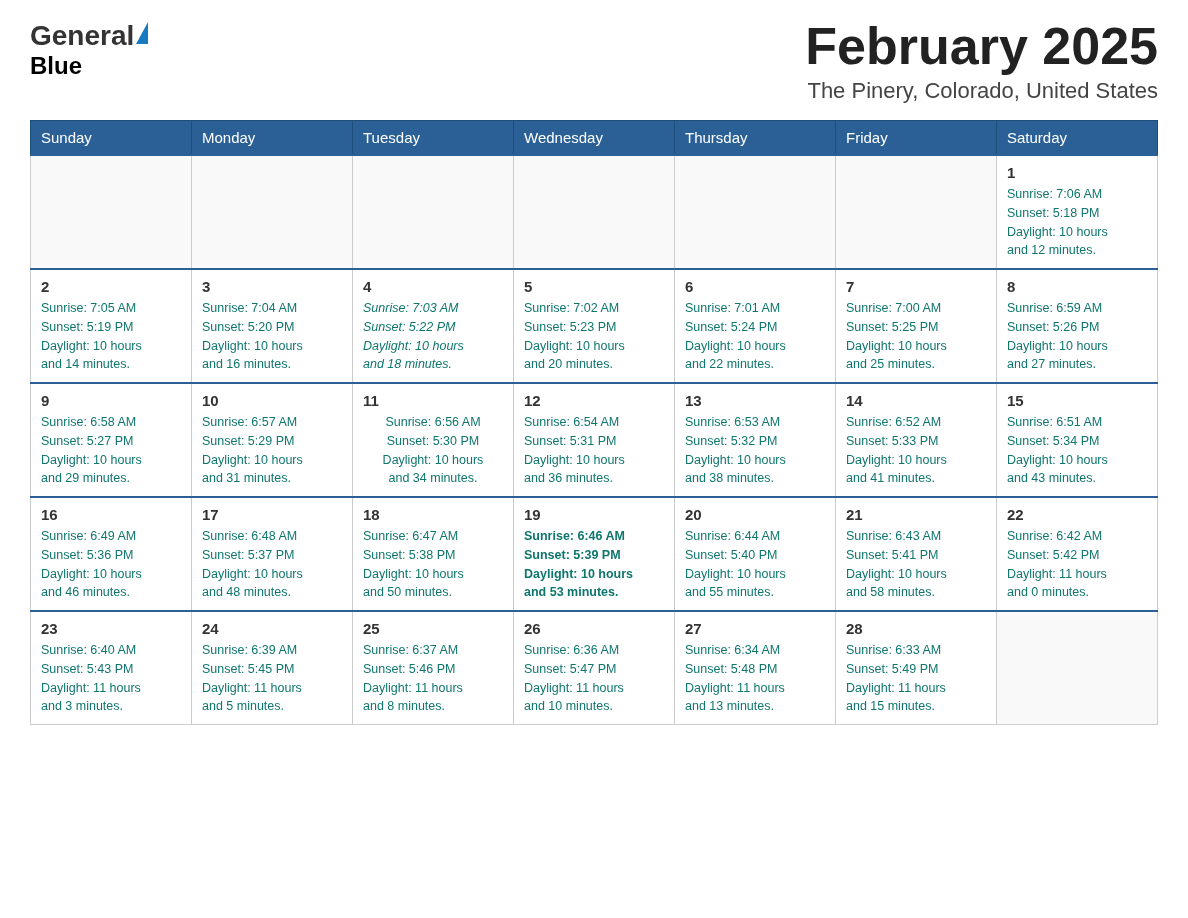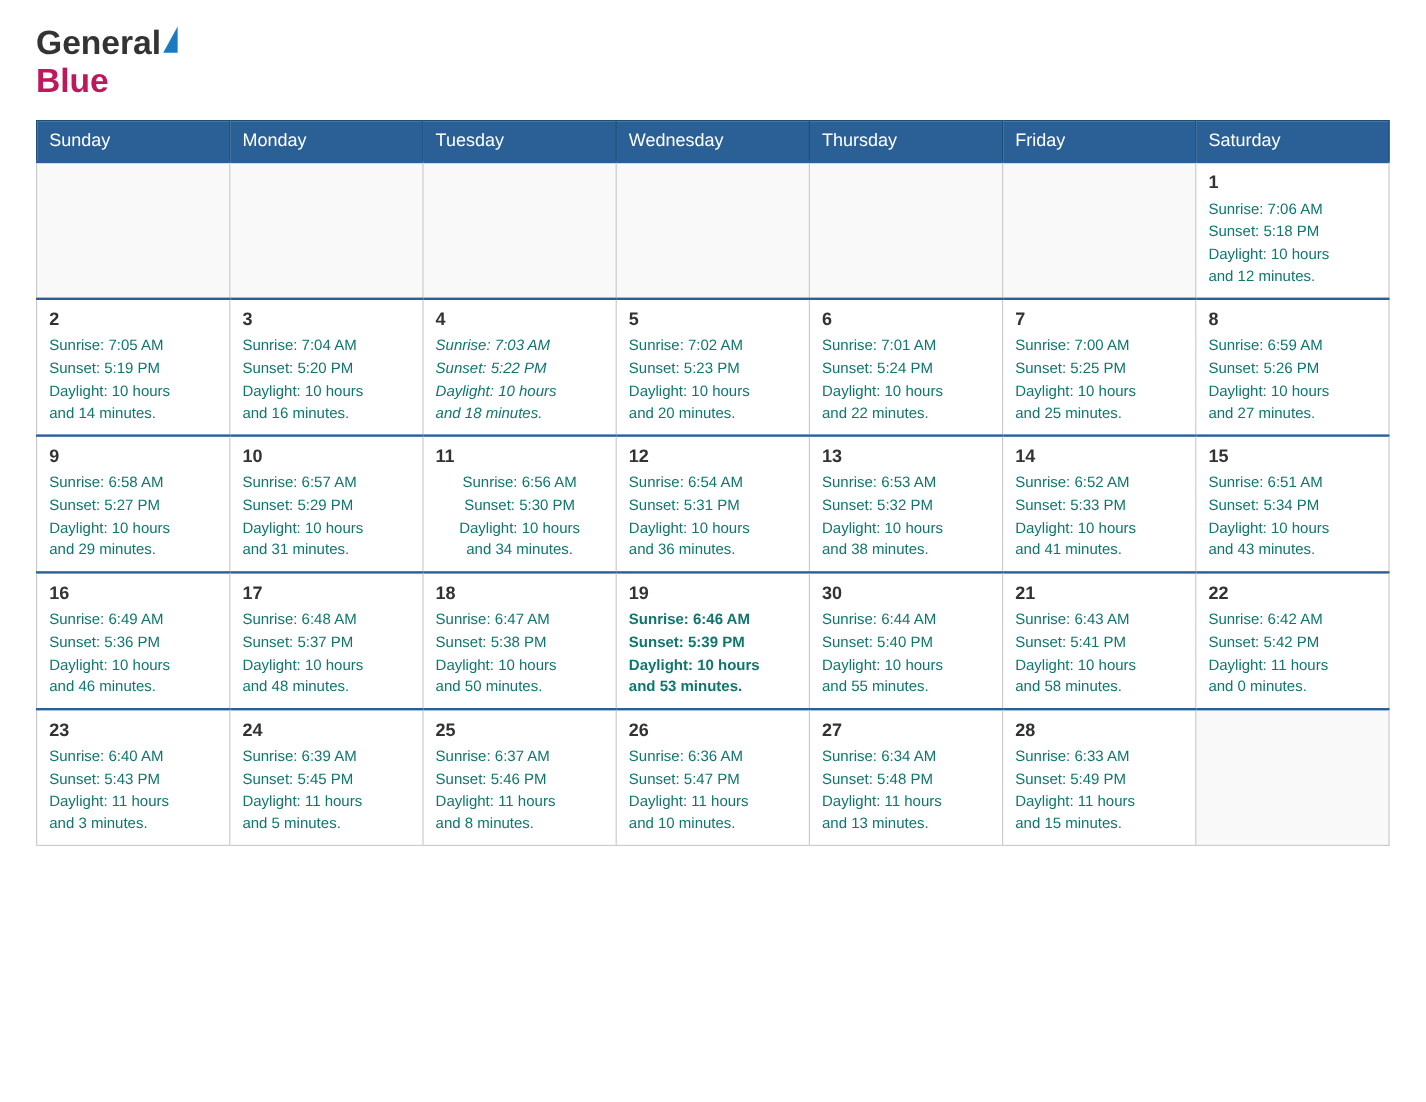"Blue" .logo-blue { color: #be185d -> #000000; font-size: 28px -> 24px }
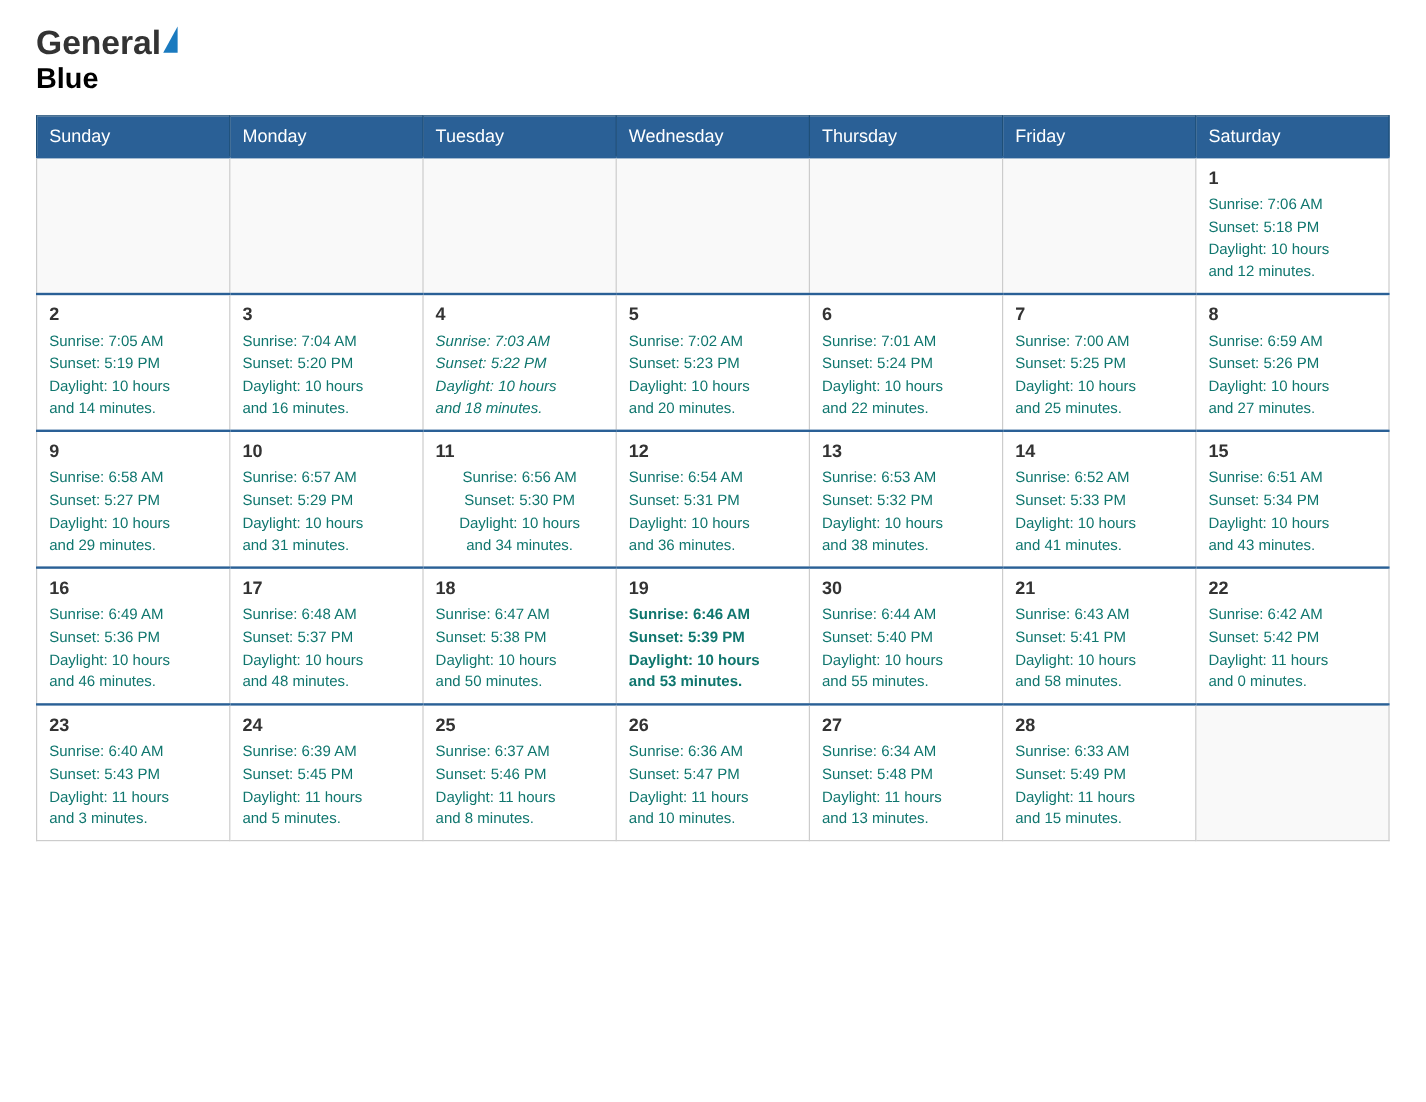"February 2025" div.title-block { html: none -> <div> <div>February 2025</div> <div>The Pinery, Colorado, United States</div> </div> }
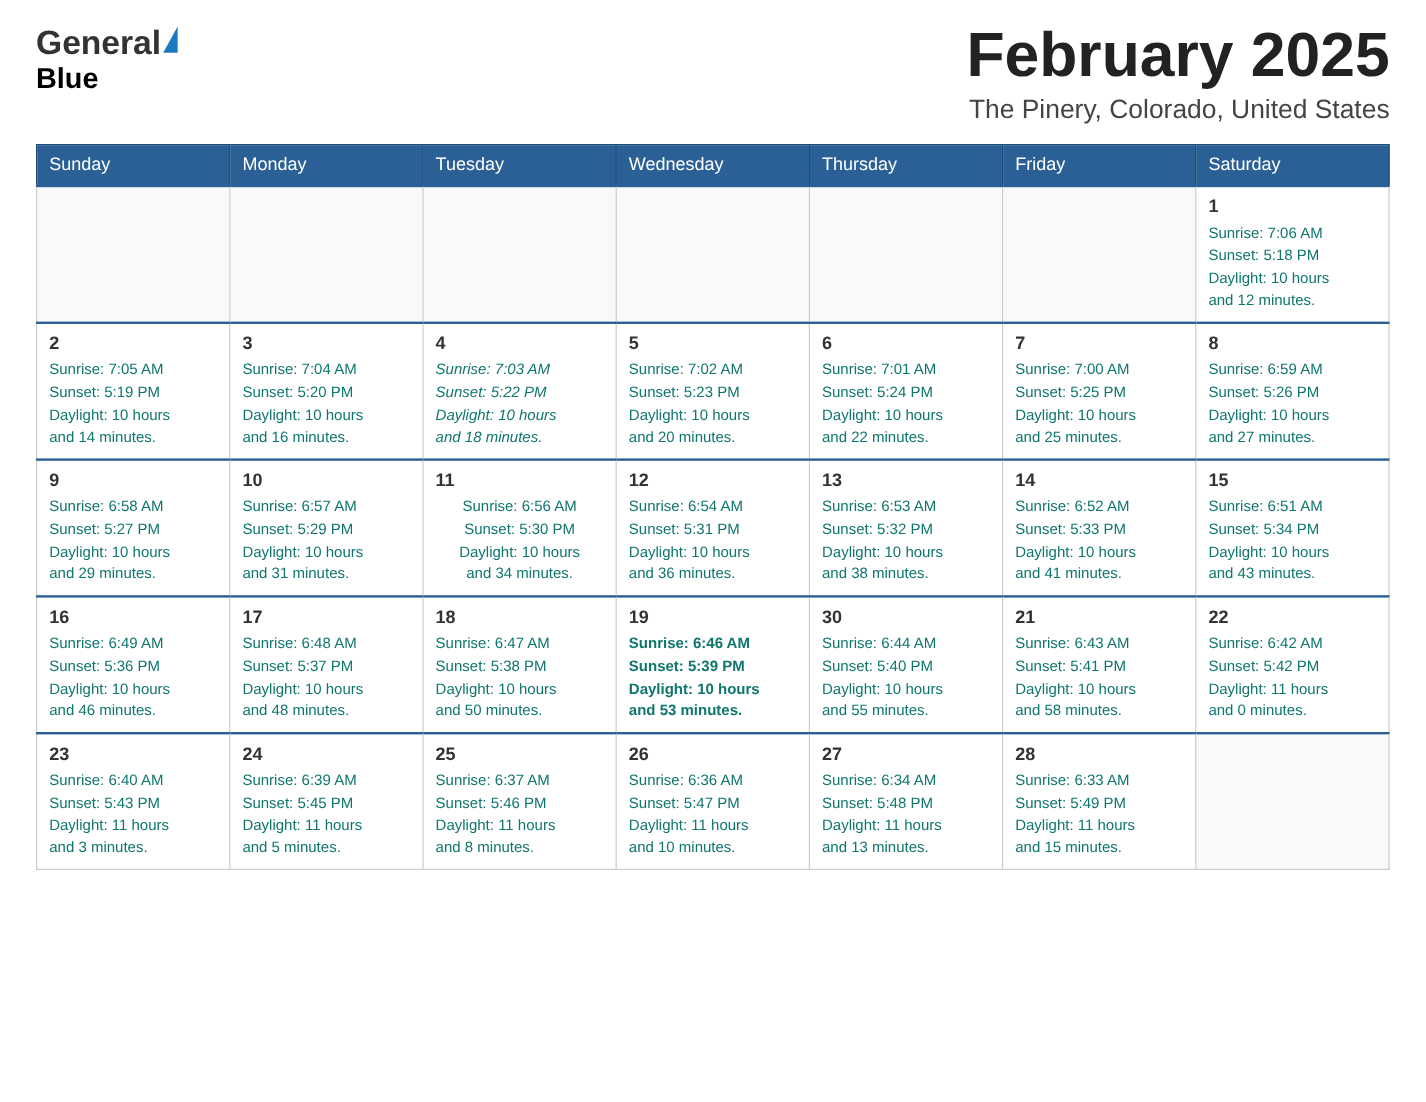"30" span.day-number { text: 30 -> 20 }
